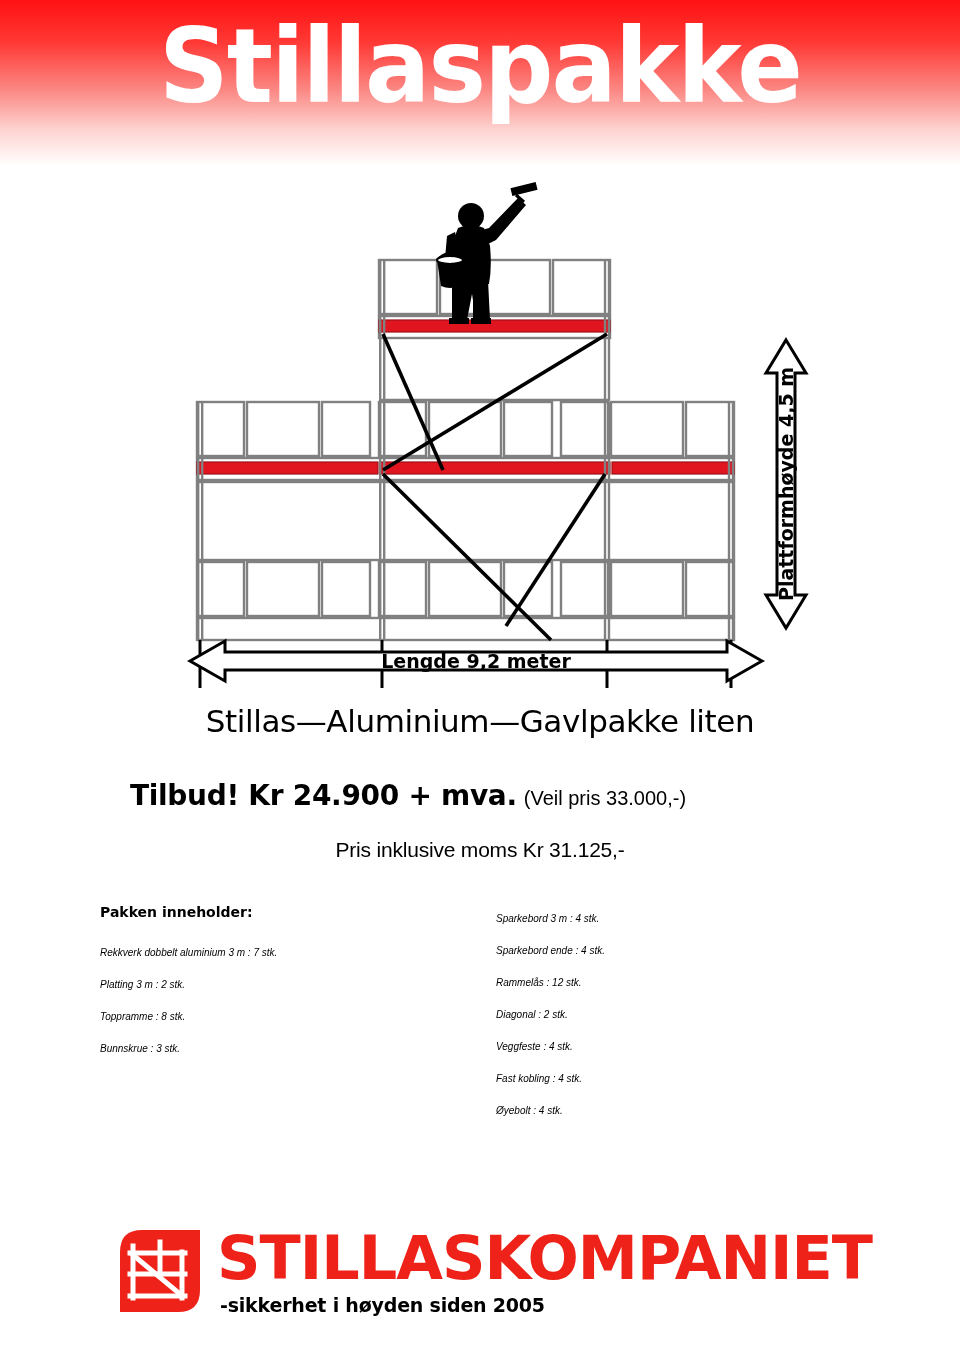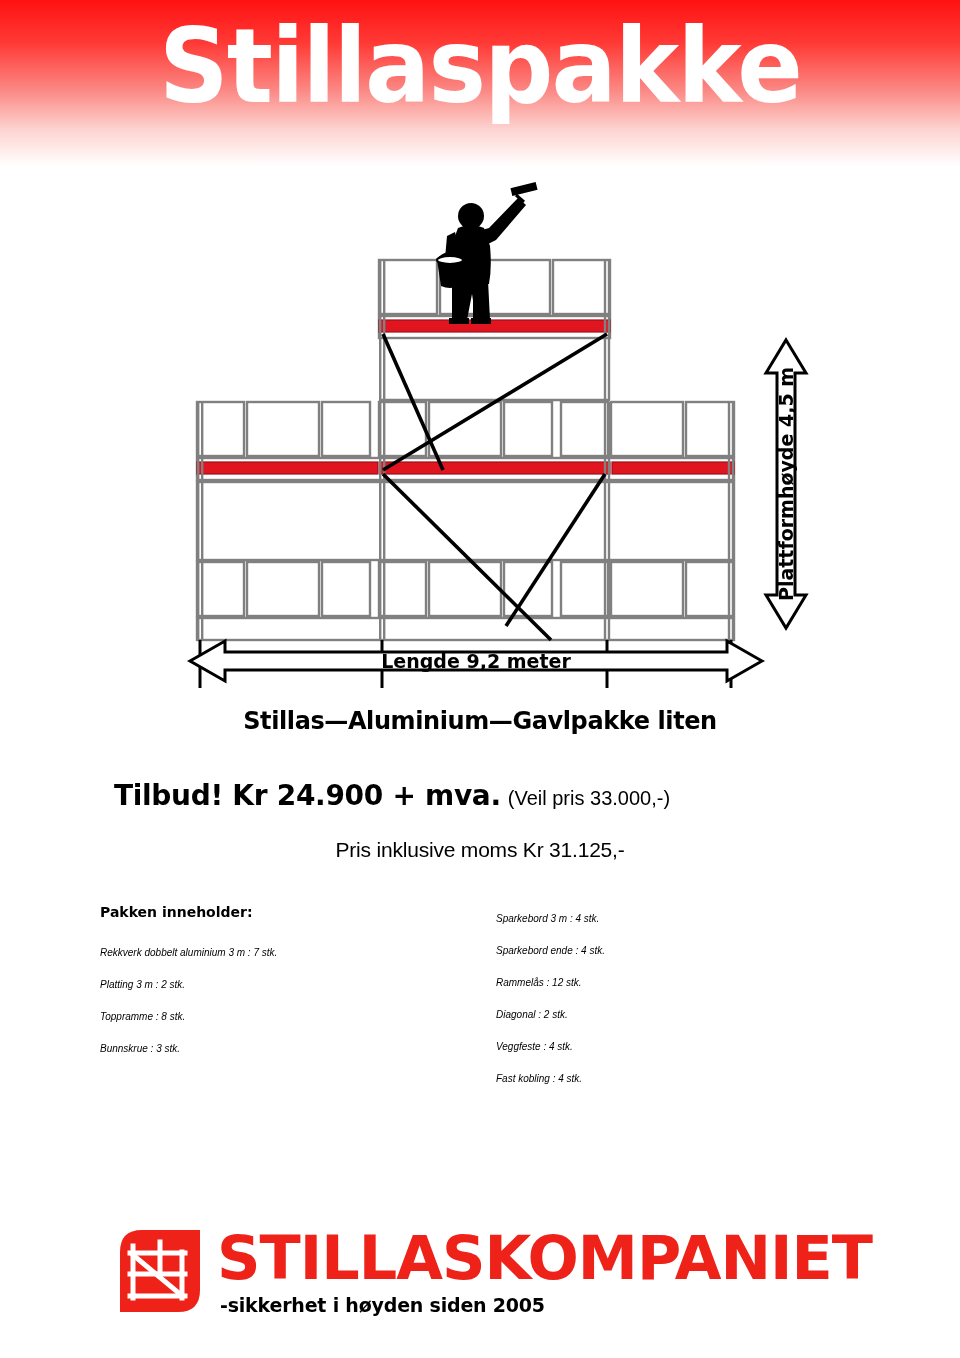"Stillas—Aluminium—Gavlpakke liten" .product-title { font-size: 24px -> 31px; font-weight: 700 -> 400 }
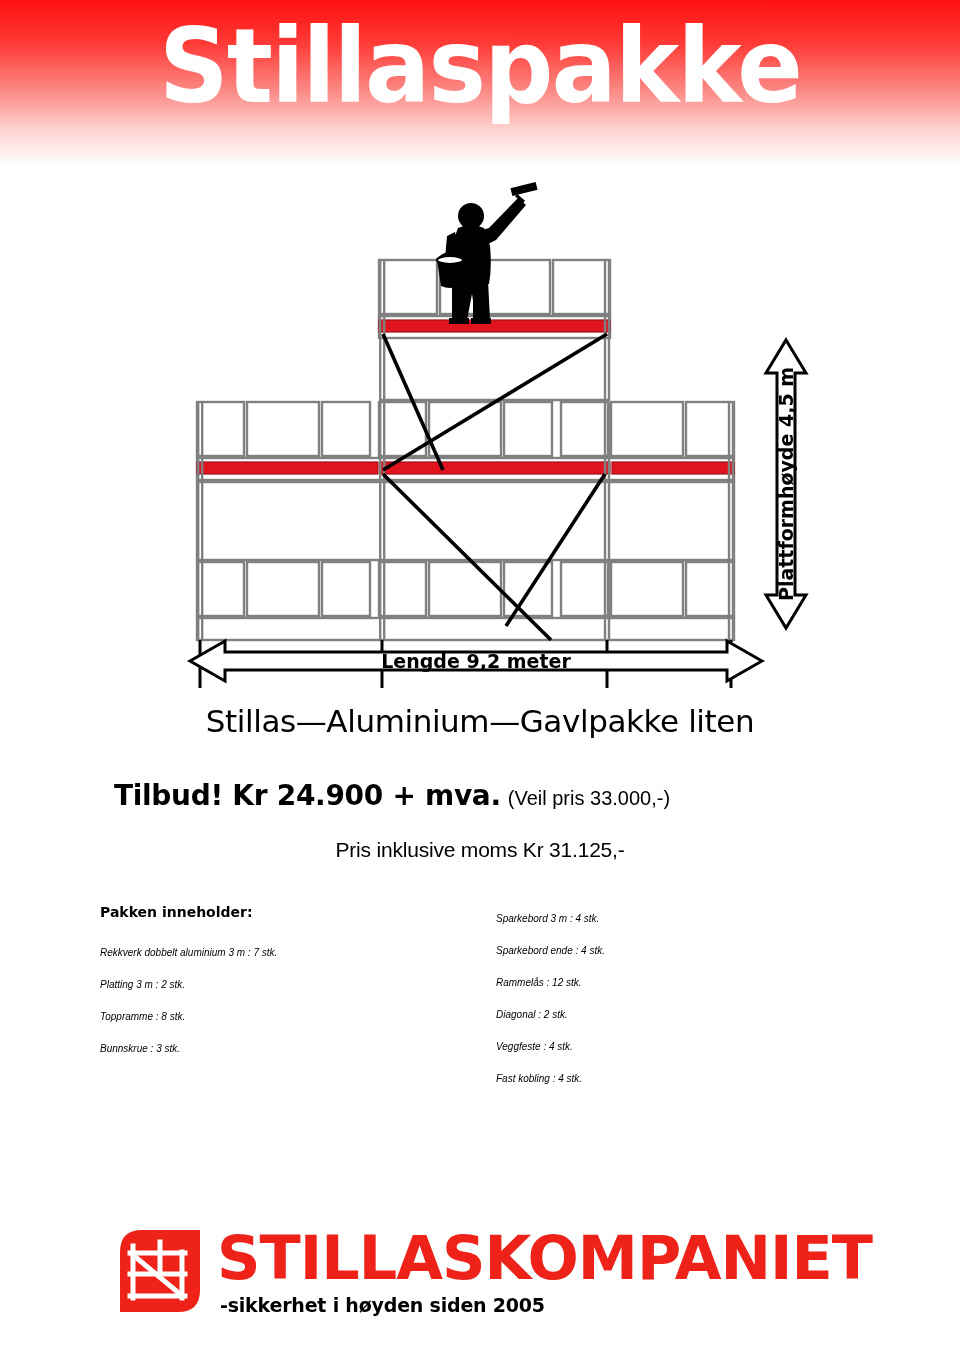"Tilbud! Kr 24.900 + mva." .price-row { padding-left: none -> 16px }
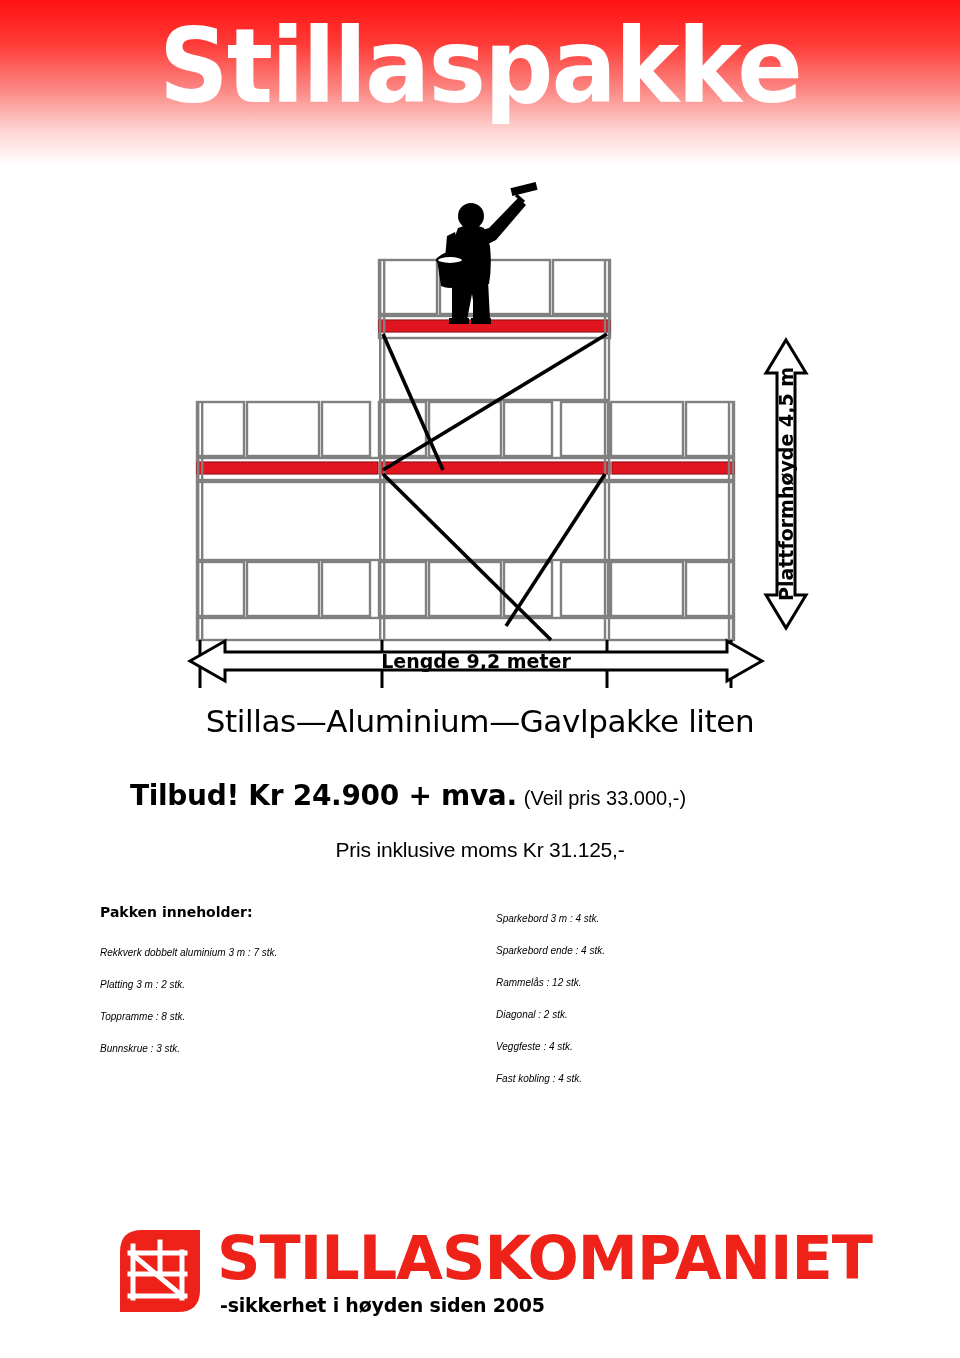"Øyebolt : 4 stk." div.item { html: none -> <div>Øyebolt : 4 stk.</div> }
